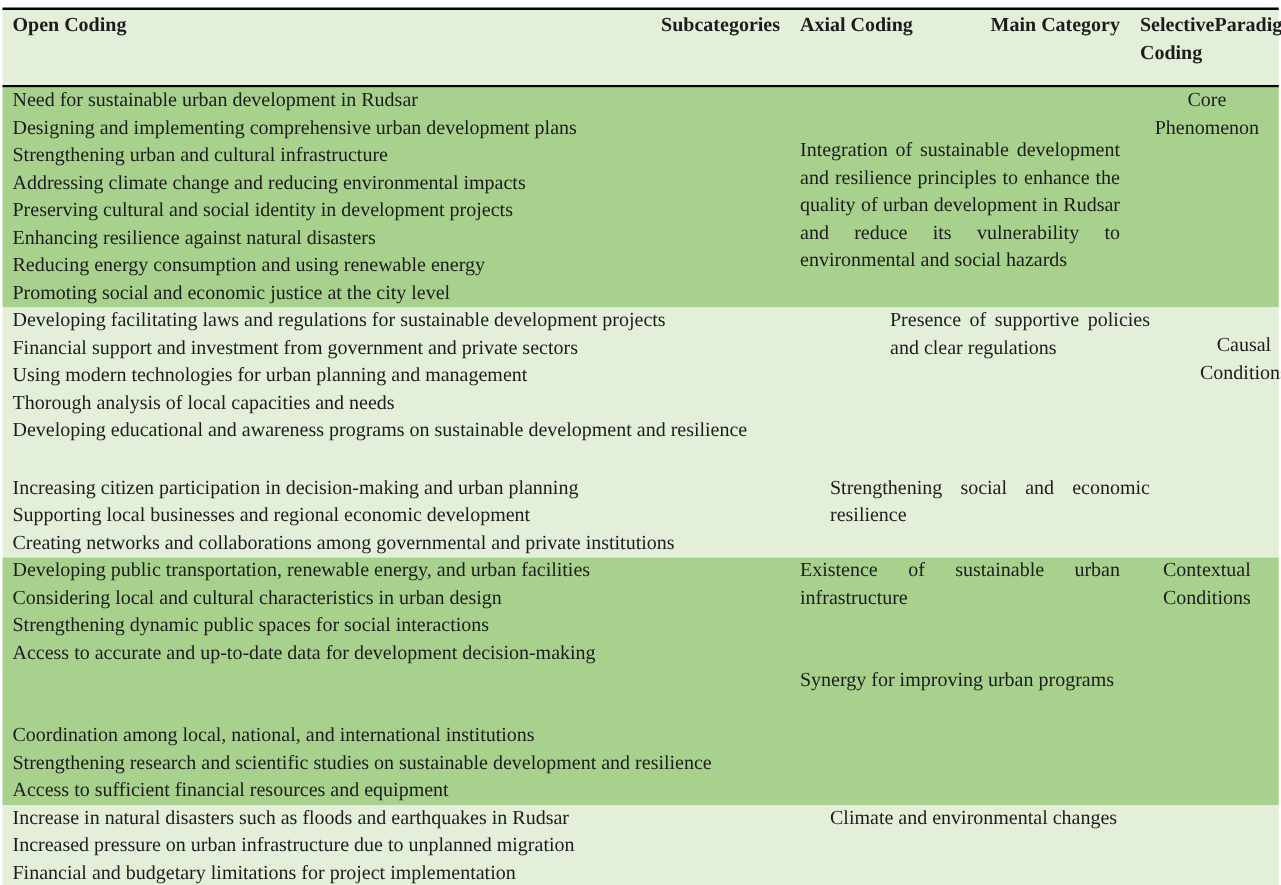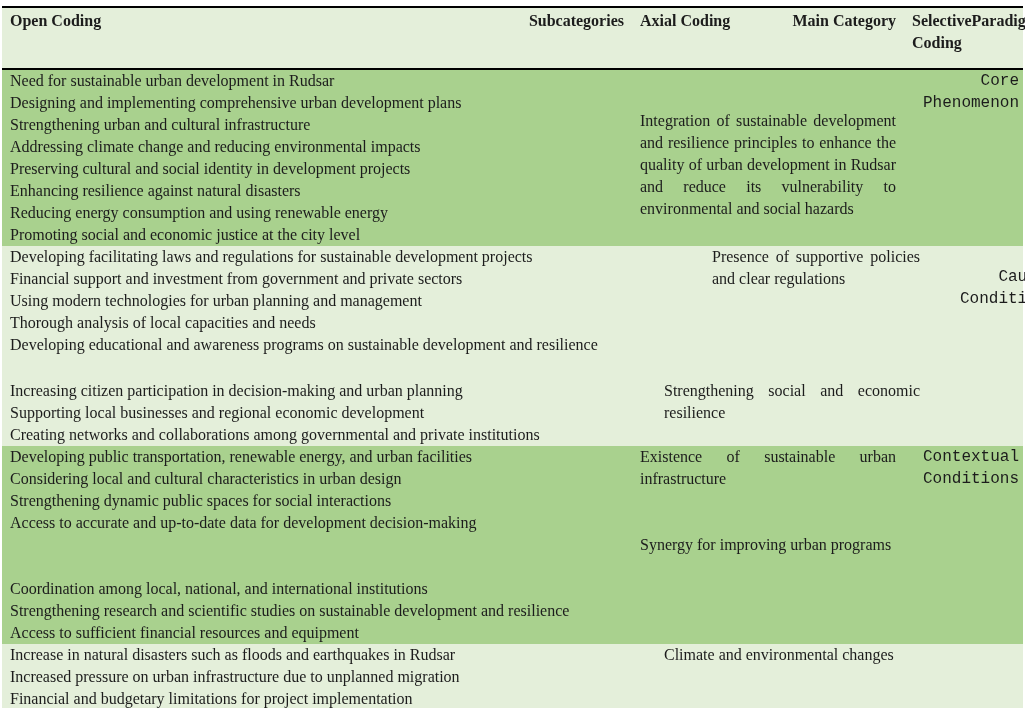"Core Phenomenon" .cell.paradigm { font-family: Liberation Mono, monospace -> none; text-align: right -> center }
